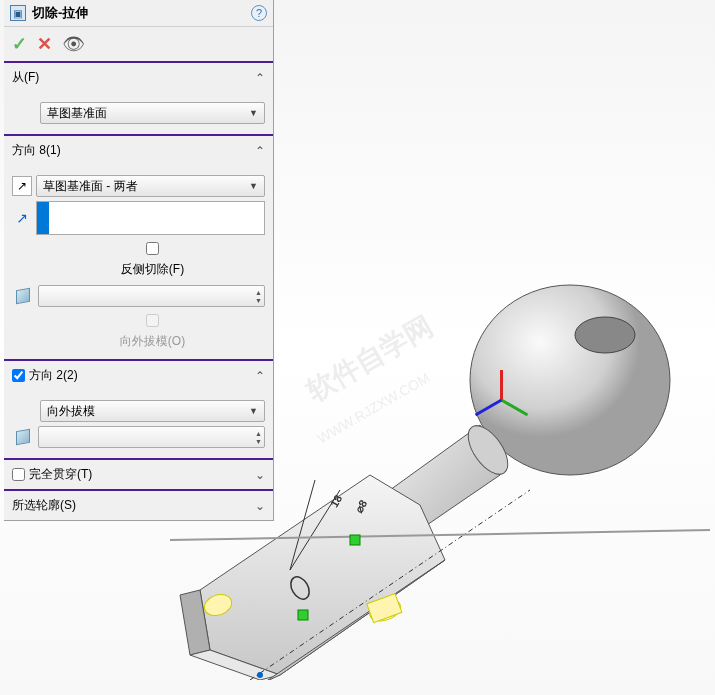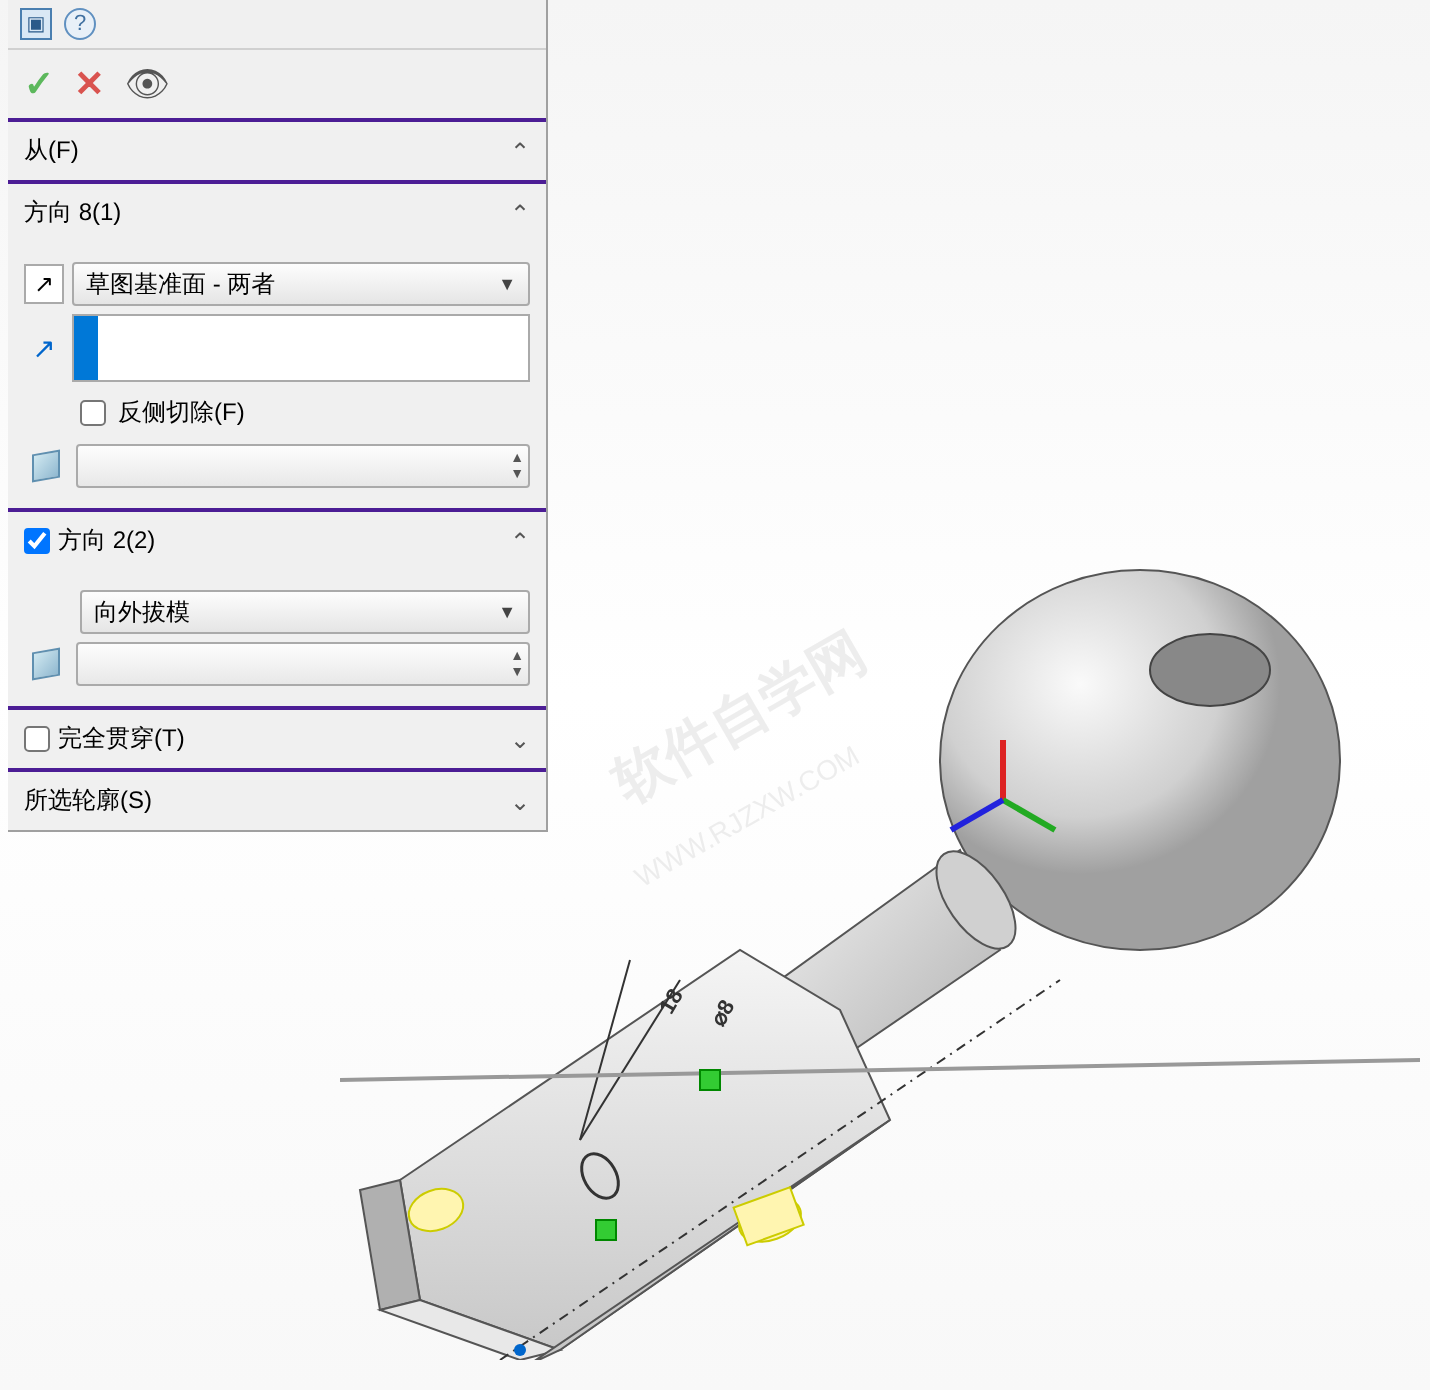"切除-拉伸" span.panel-title { html: none -> <span>切除-拉伸</span> }
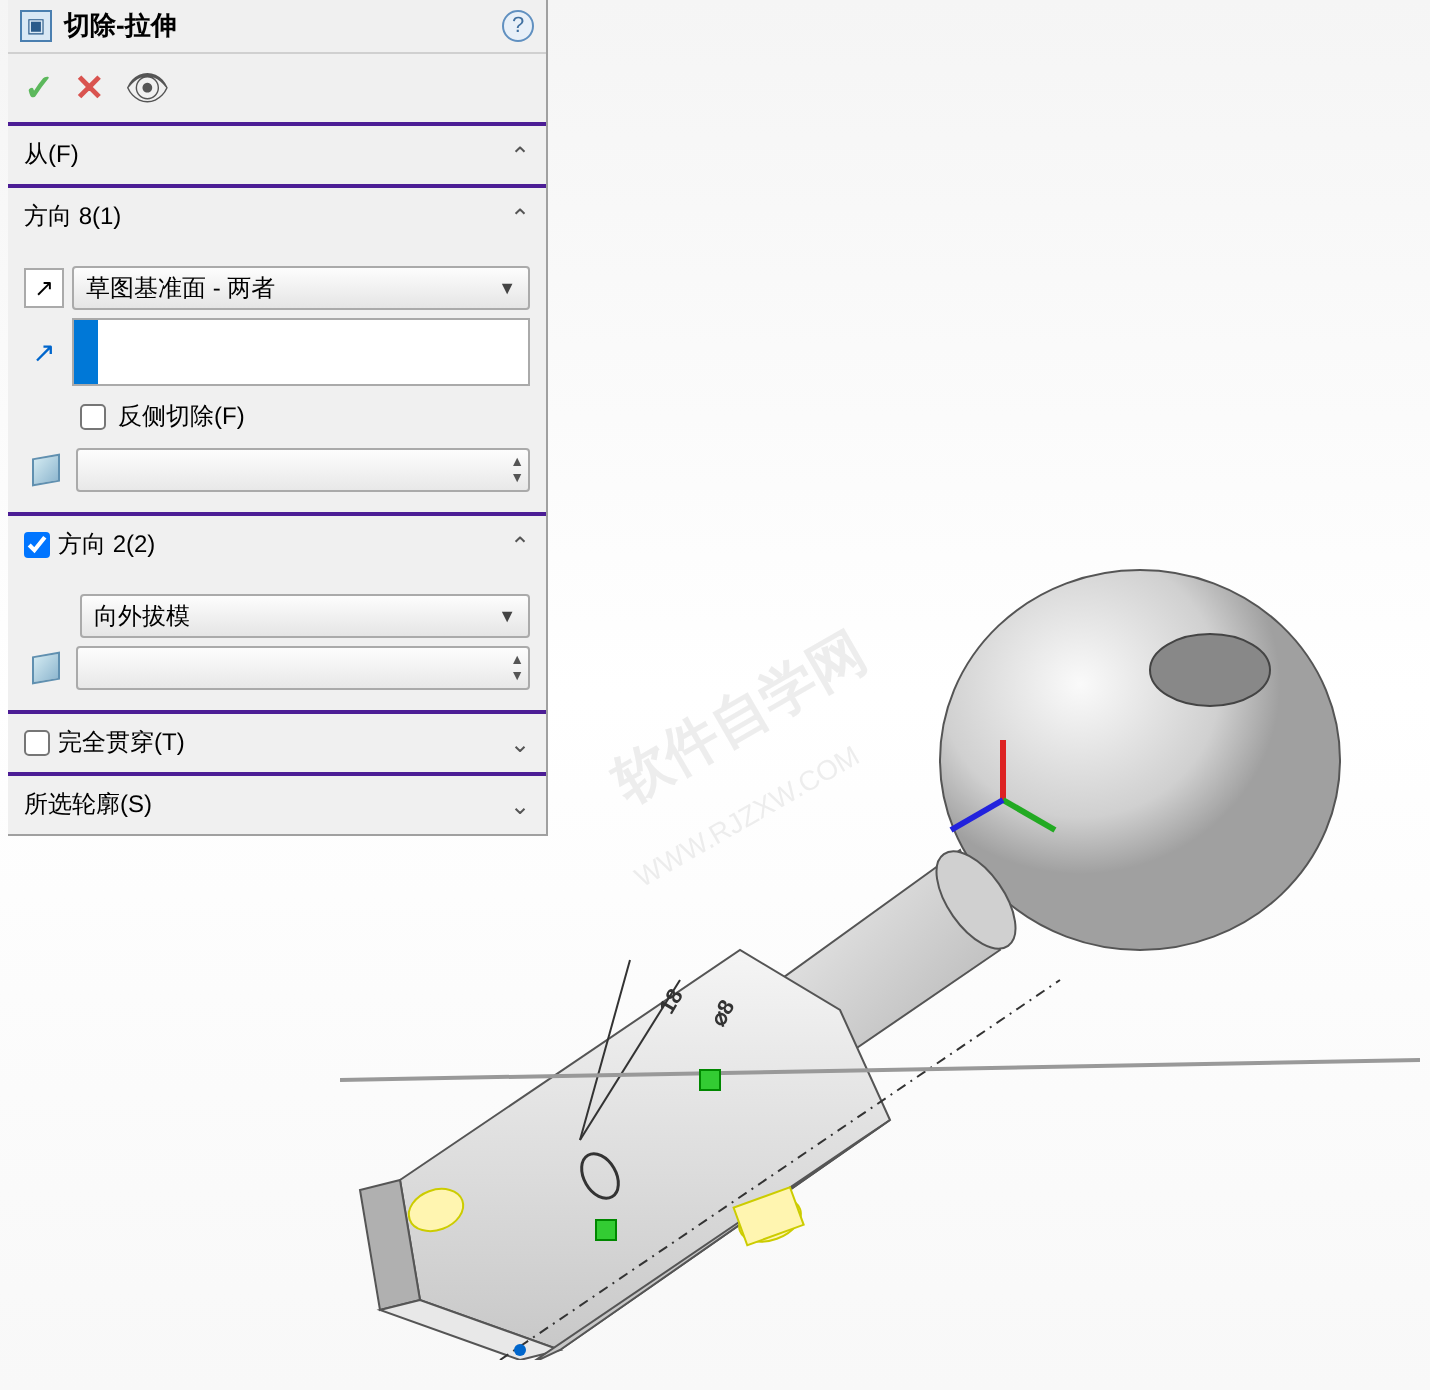"草图基准面" div.section-body { html: none -> <div> <div> <div> <span>草图基准面</span> </div> </div> </div> }
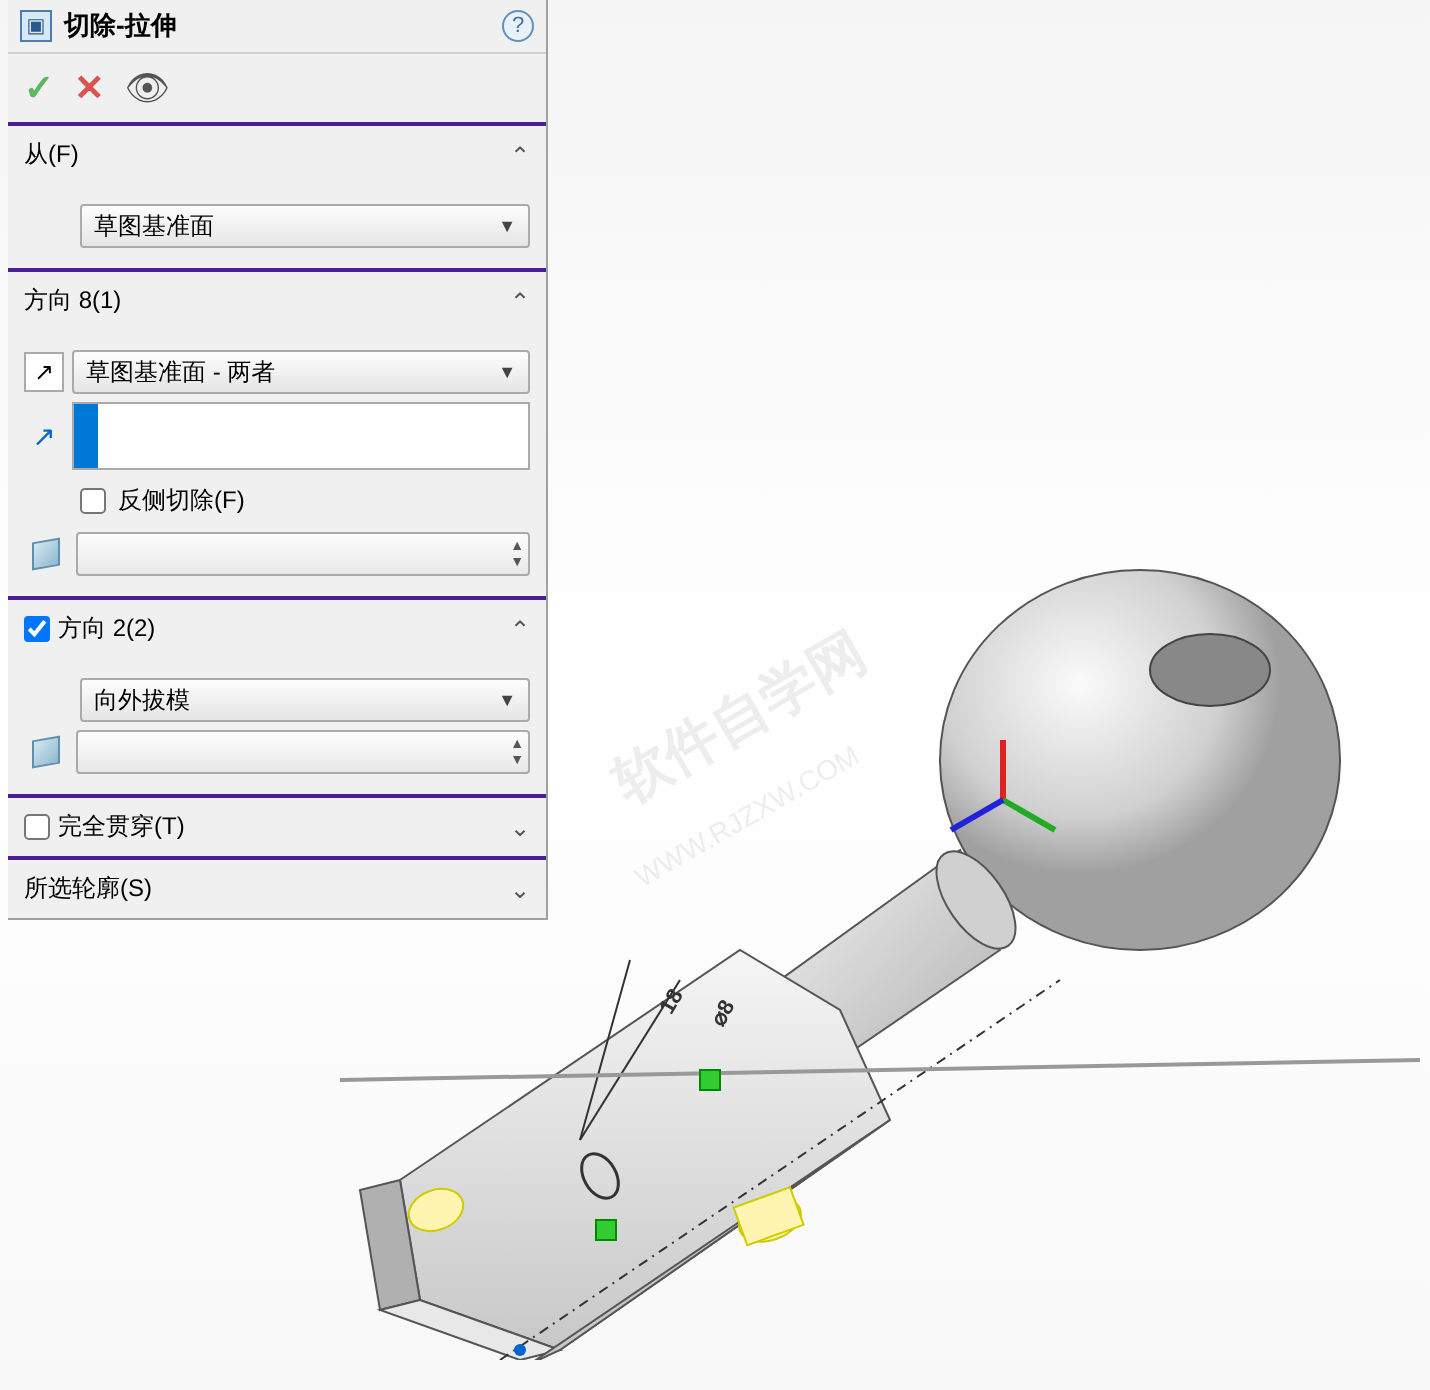"反侧切除(F)" .section-indent { flex-direction: none -> column }
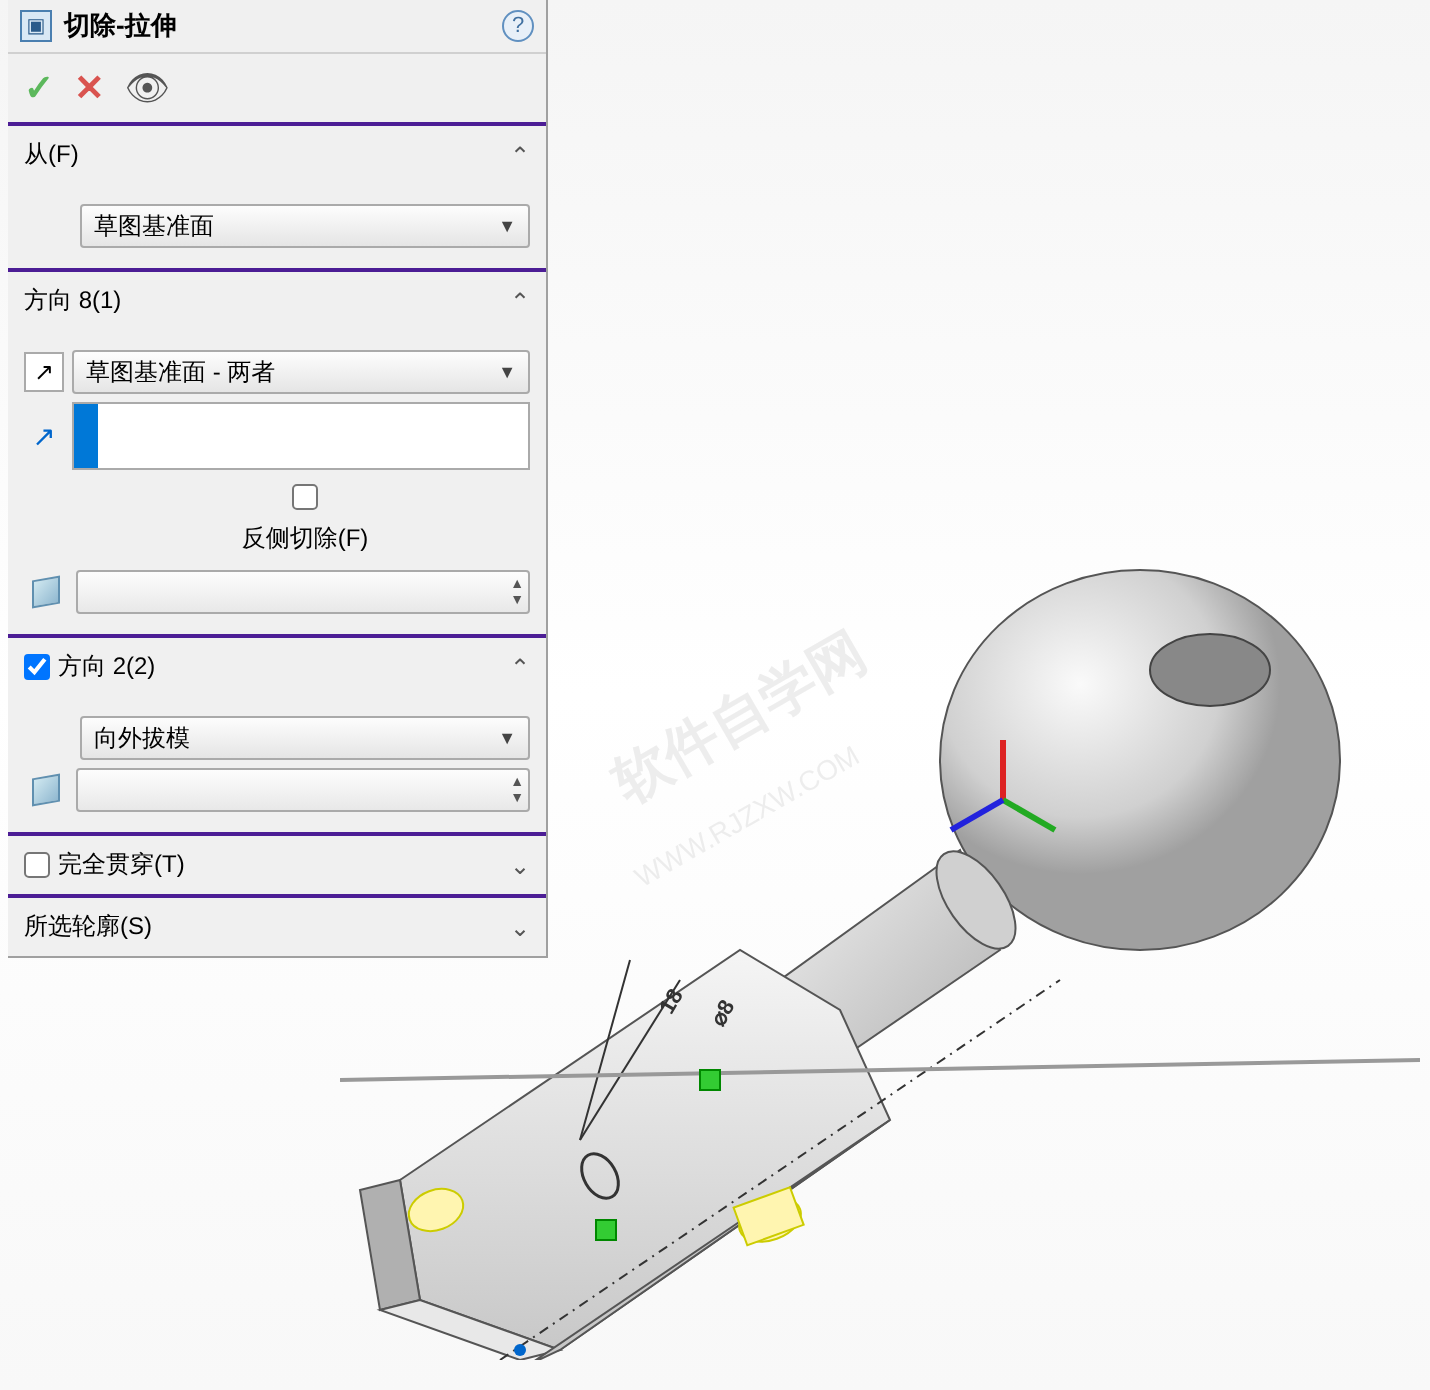"向外拔模(O)" div.checkbox-row { html: none -> <div> <input> <span>向外拔模(O)</span> </div> }
